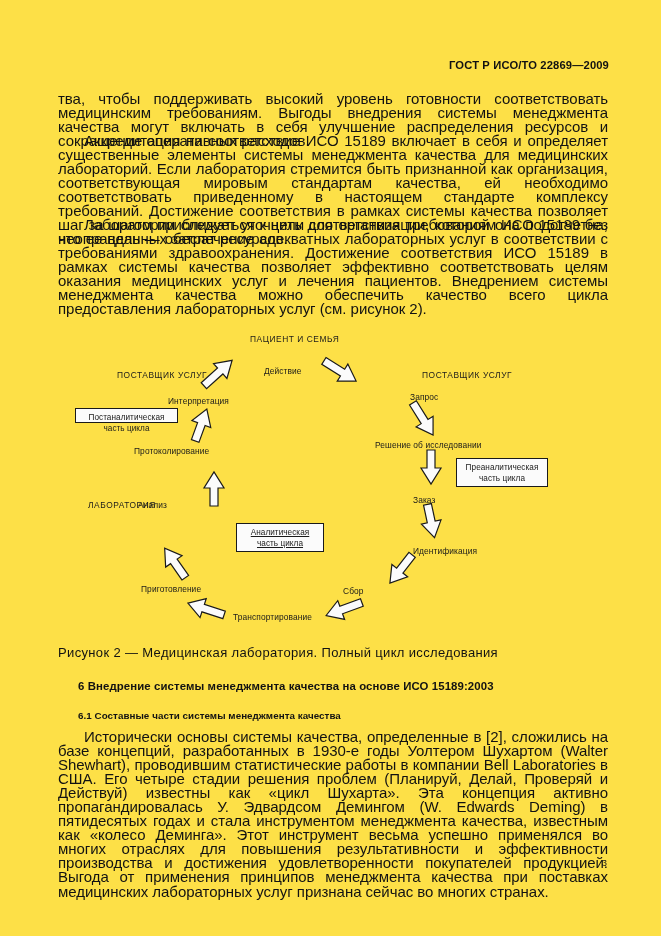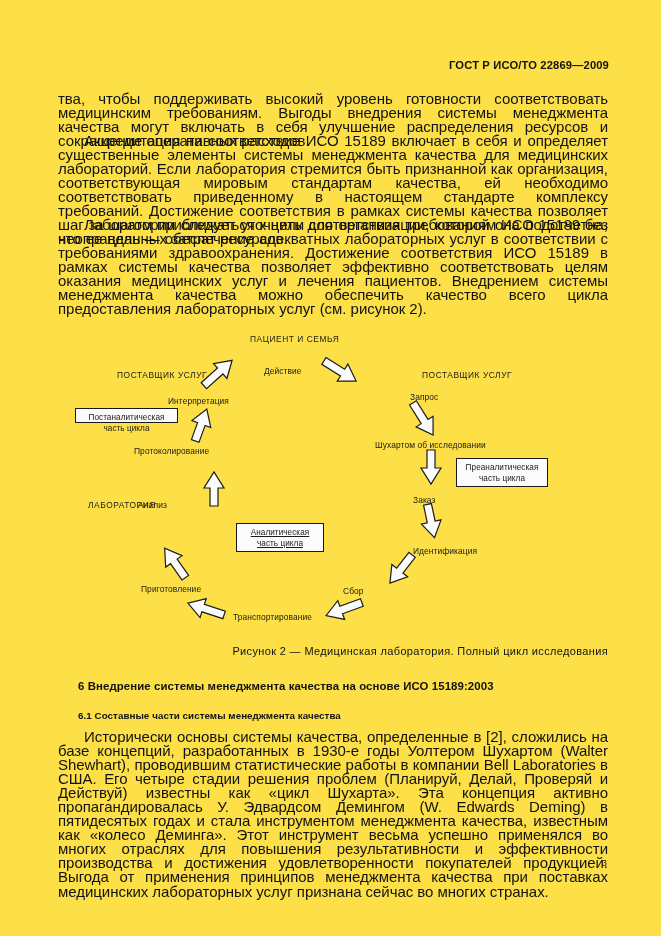"Шухартом об исследовании" div.fig-label { text: Шухартом -> Решение }
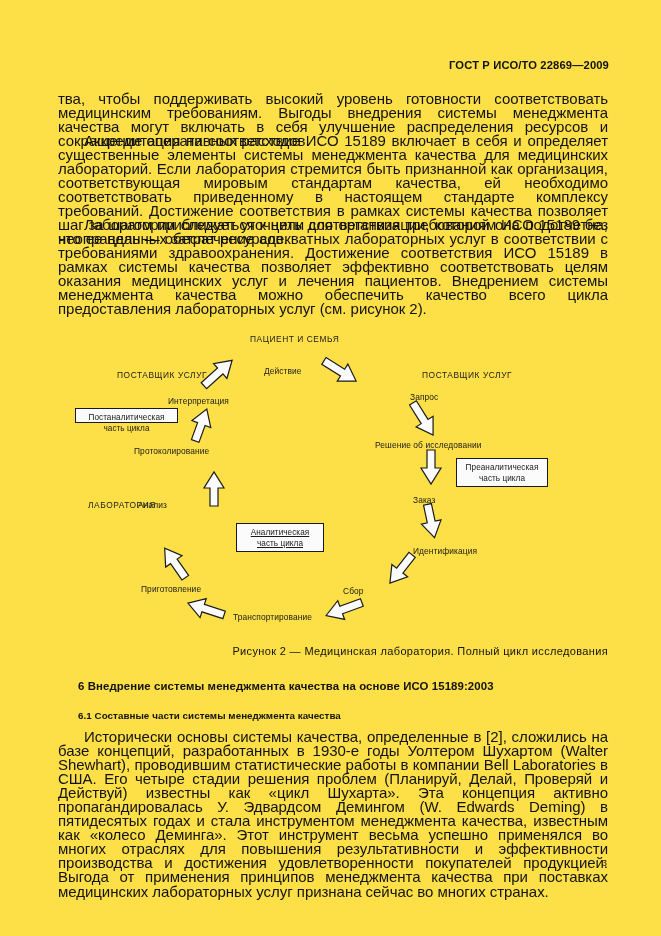"Рисунок 2 — Медицинская лаборатория." .fig-caption { font-size: 11px -> 13px; text-align: right -> left }
